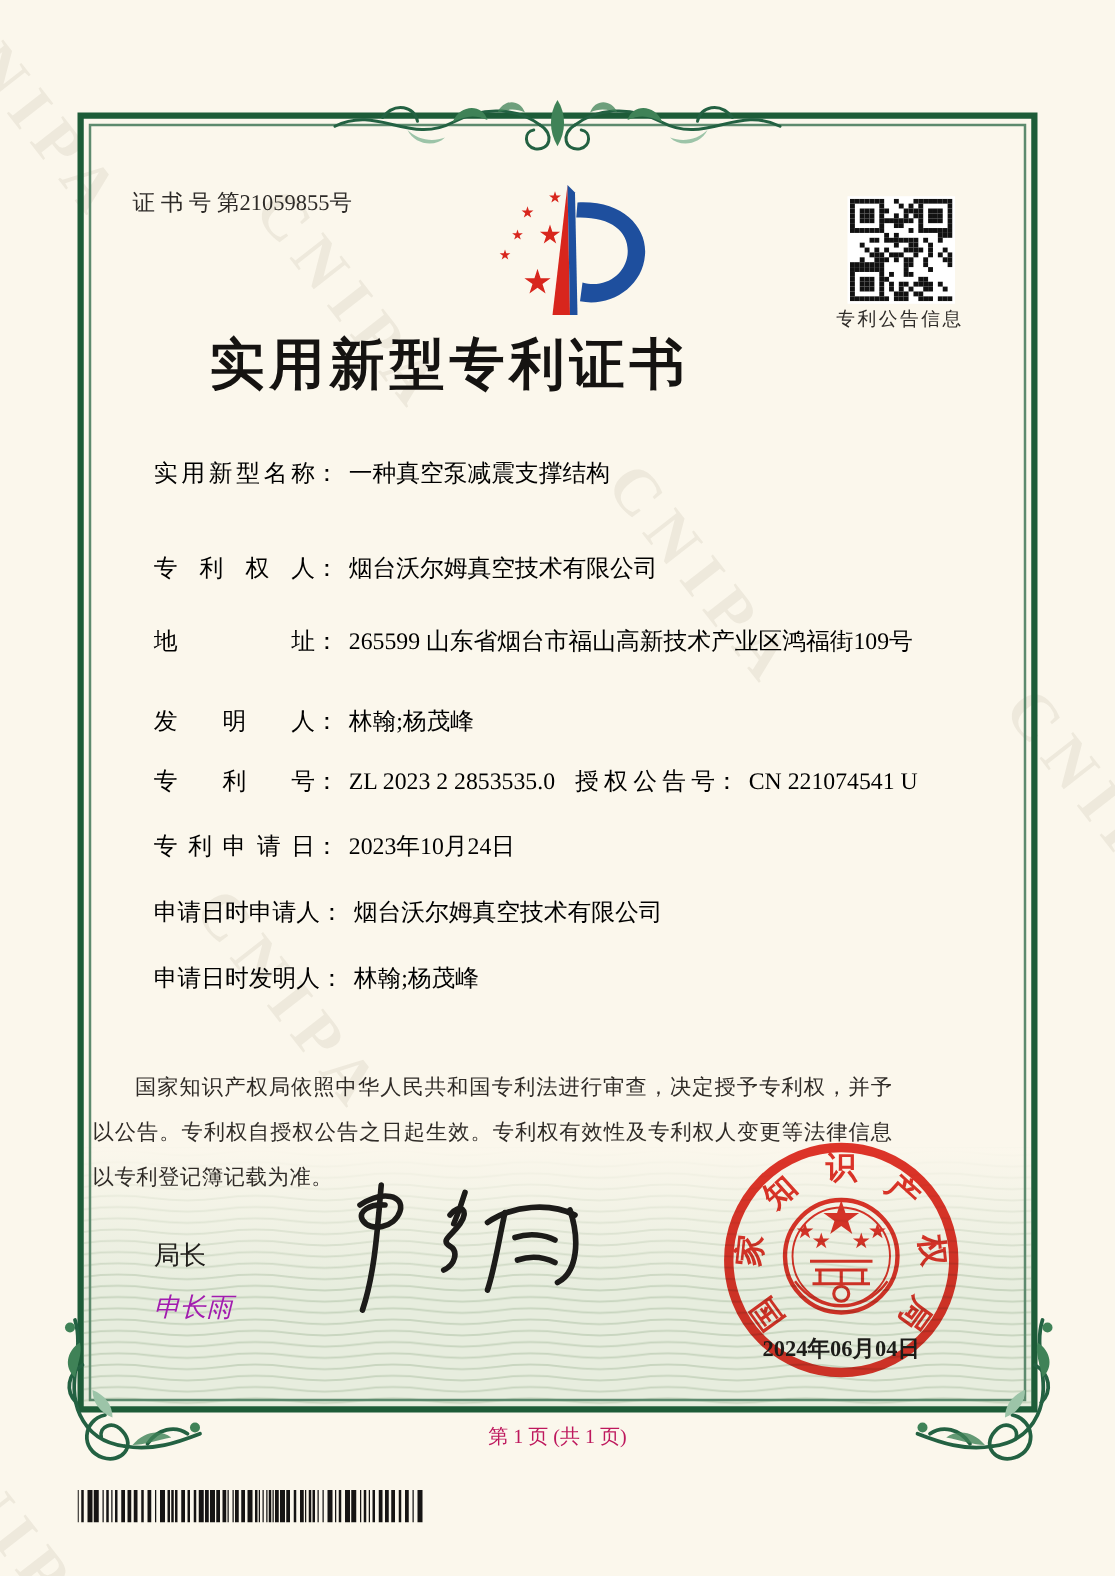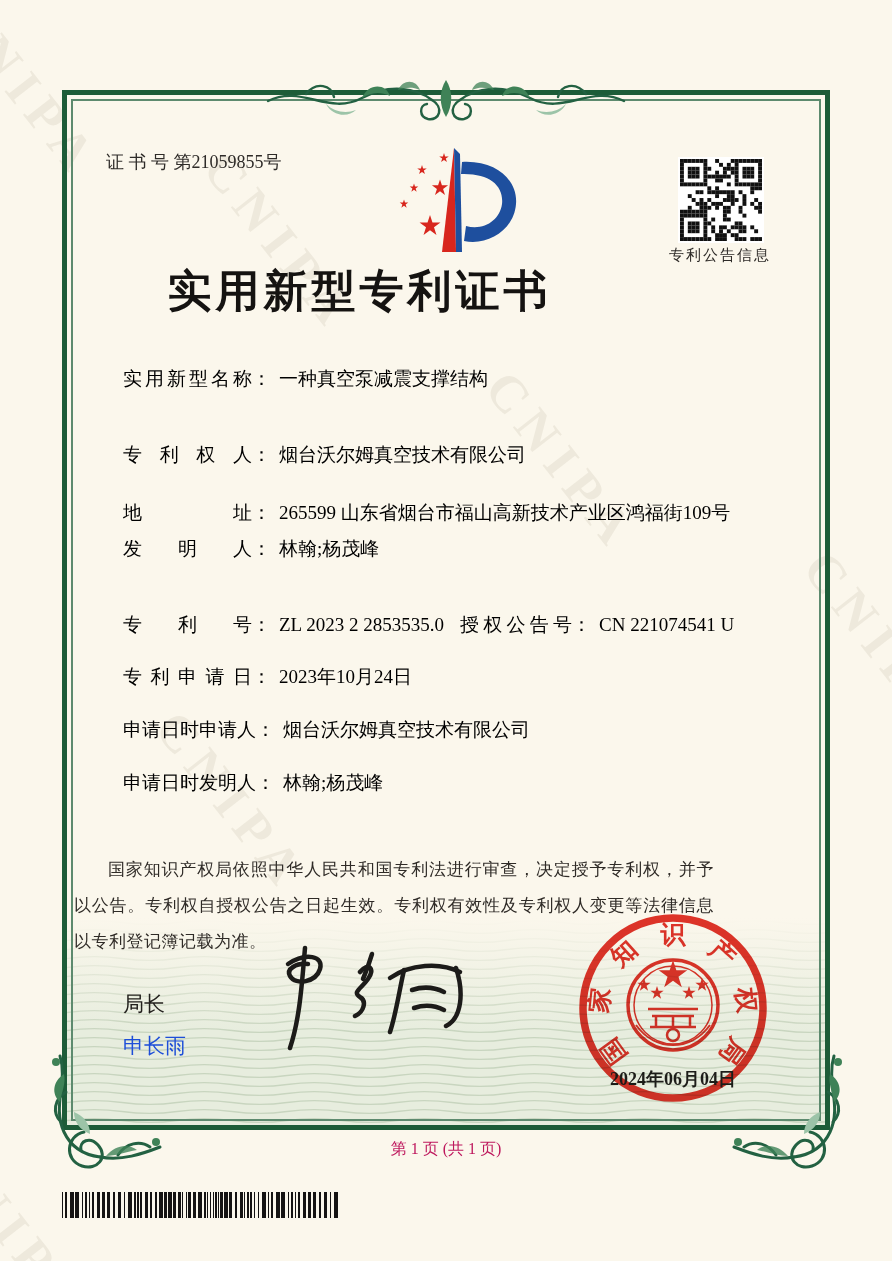"发明人： 林翰;杨茂峰" div.row { top: 536px -> 564px }
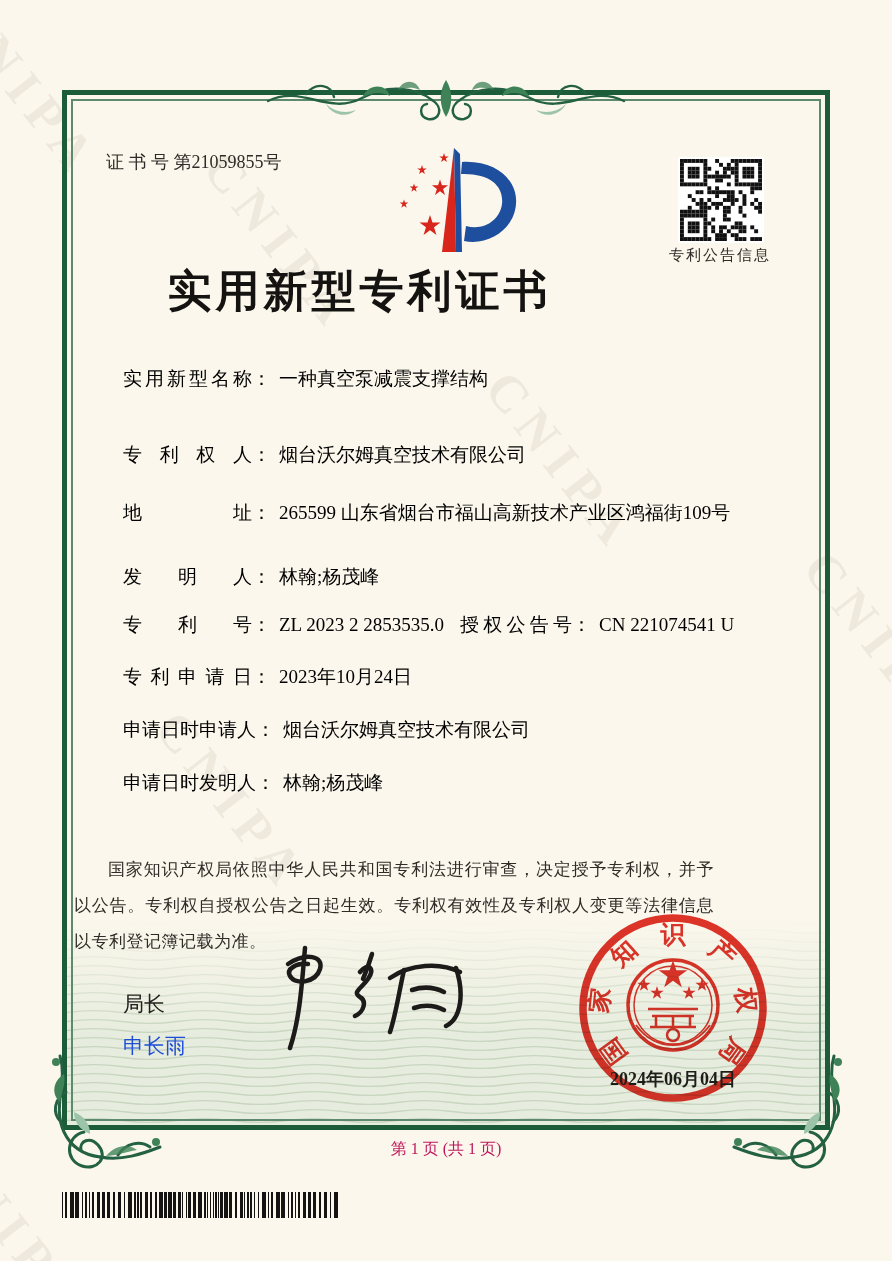"申长雨" .sig-name { color: #1d4ed8 -> #a21caf; font-style: none -> italic }
